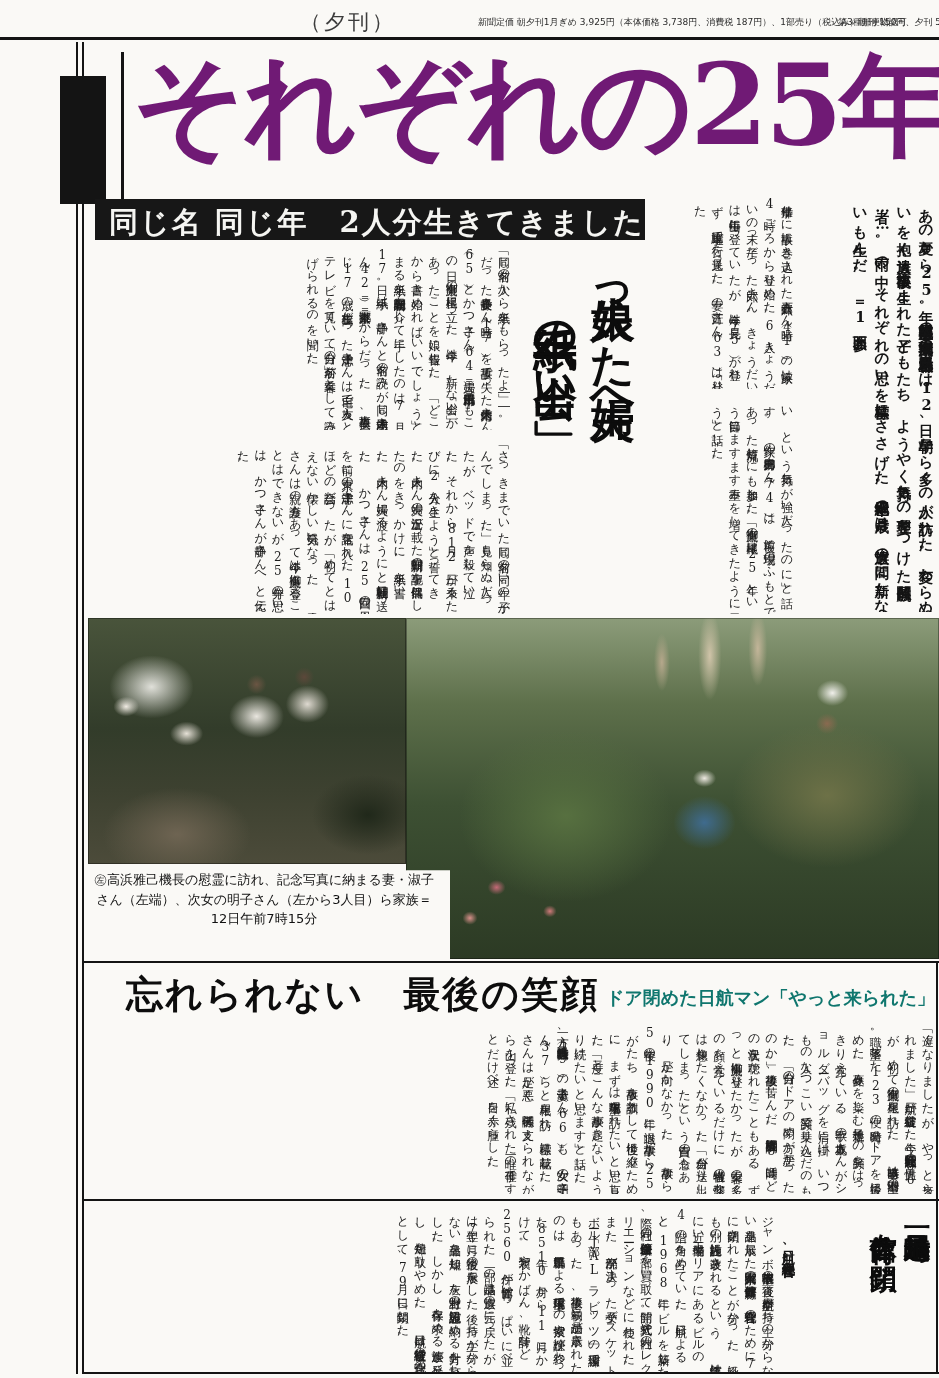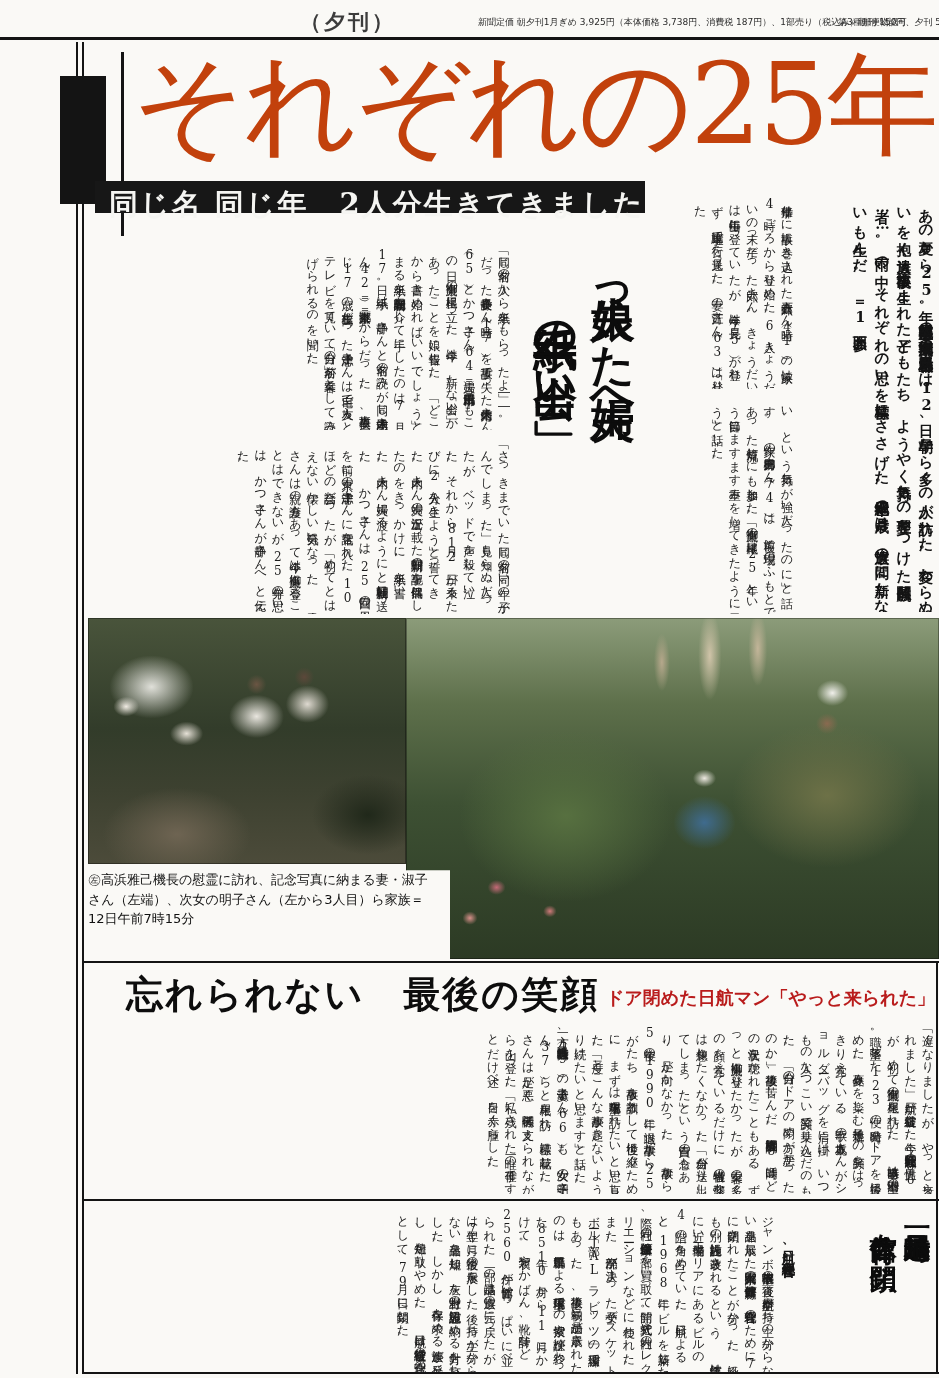"（夕刊）" .masthead-edition { font-weight: bold -> normal }
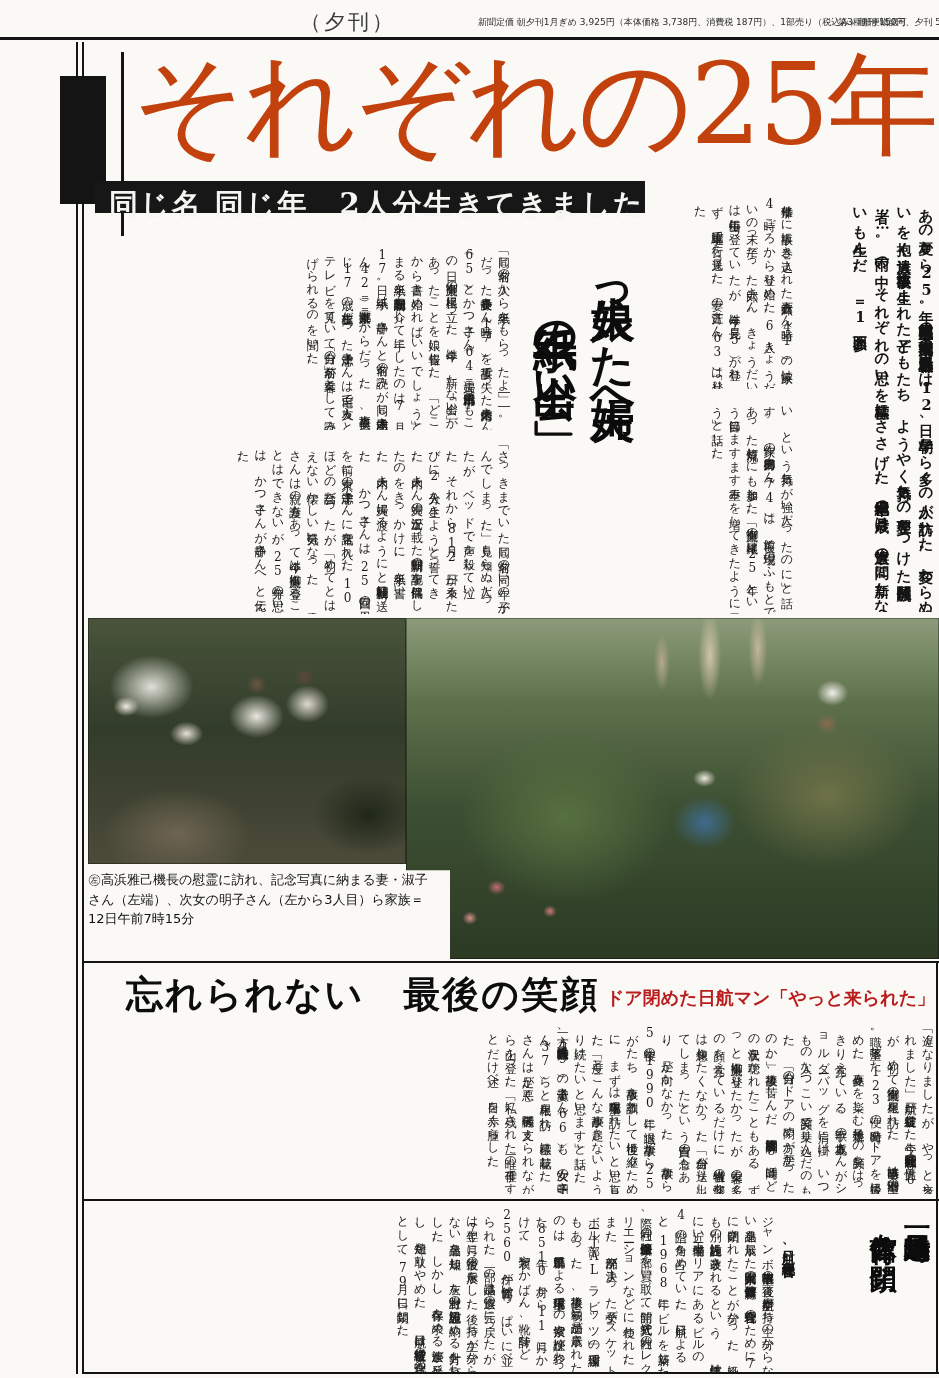"それぞれの25年" .main-headline { color: #c2410c -> #701a75; font-weight: 400 -> 700 }
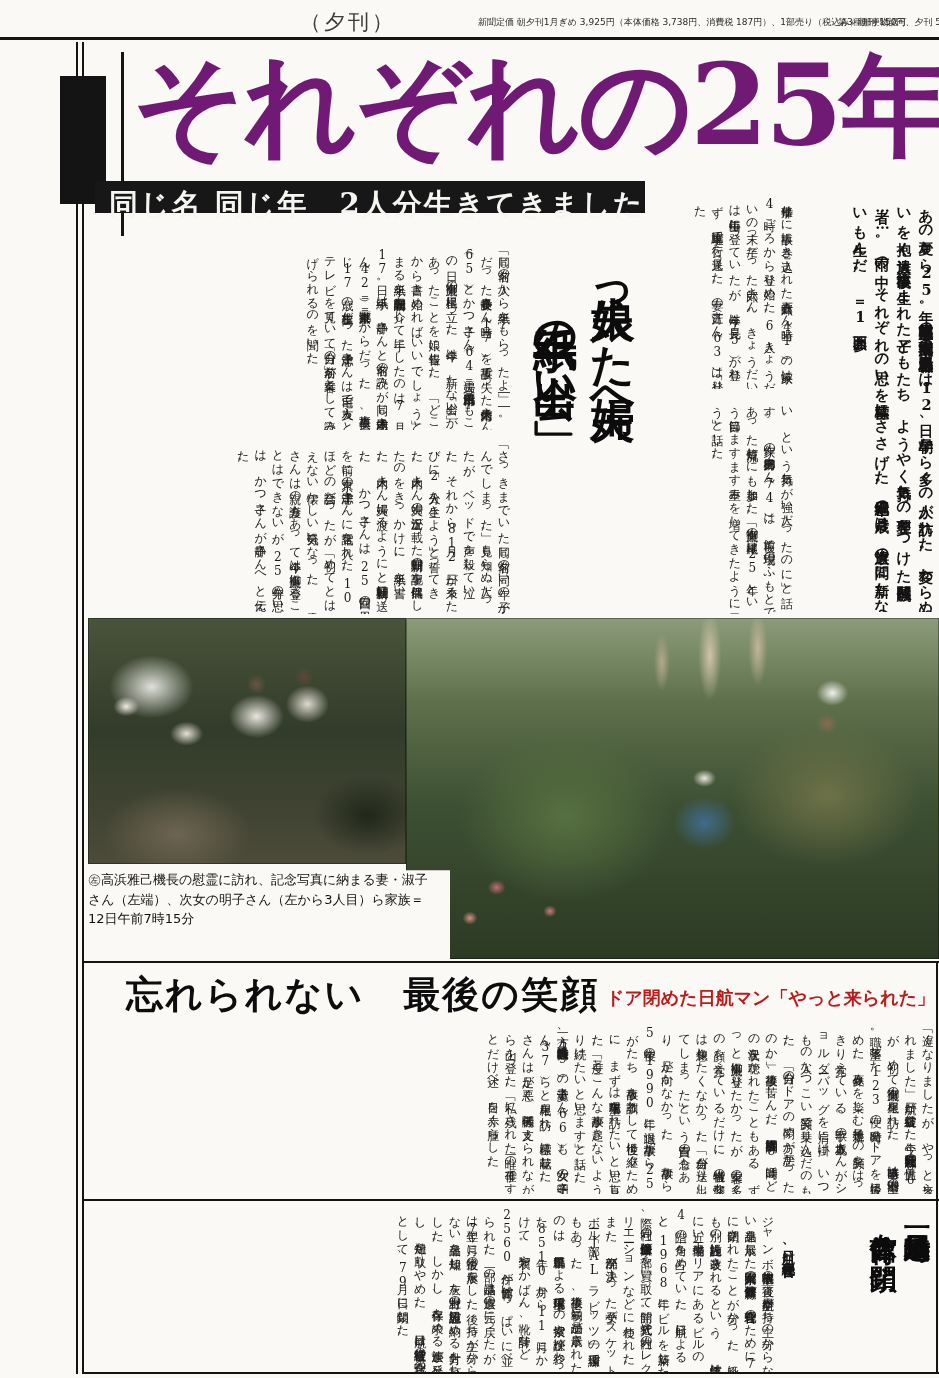"同じ名 同じ年 2人分生きてきました" div.abs { height: 32px -> 41px; top: 181px -> 199px }
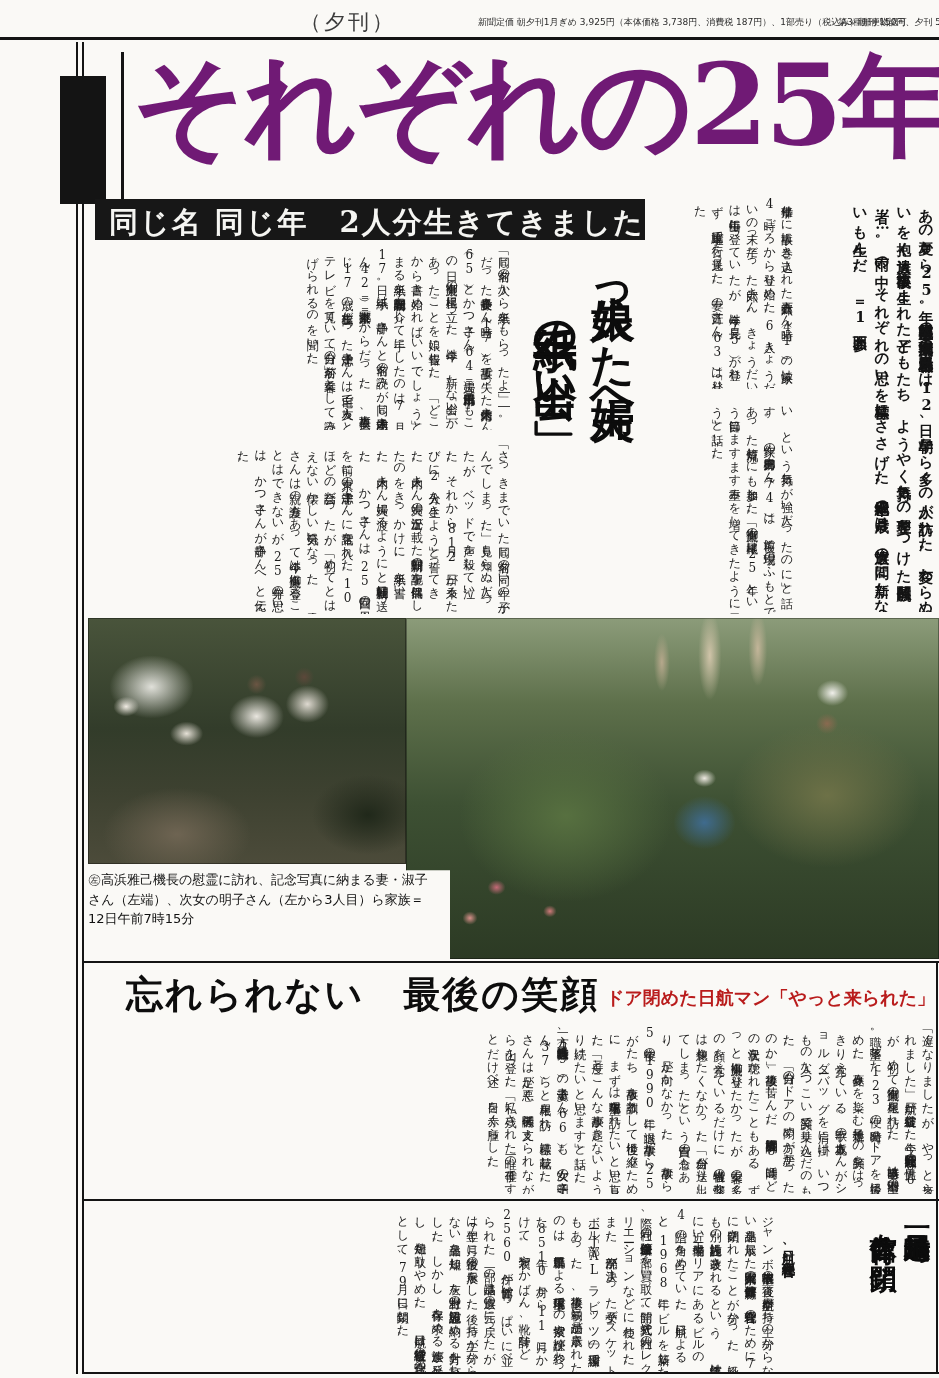"㊧高浜雅己機長の慰霊に訪れ、記念写真に納まる妻・淑子さん（左端）、次女の明子さん" .caption p { text-align: none -> center }
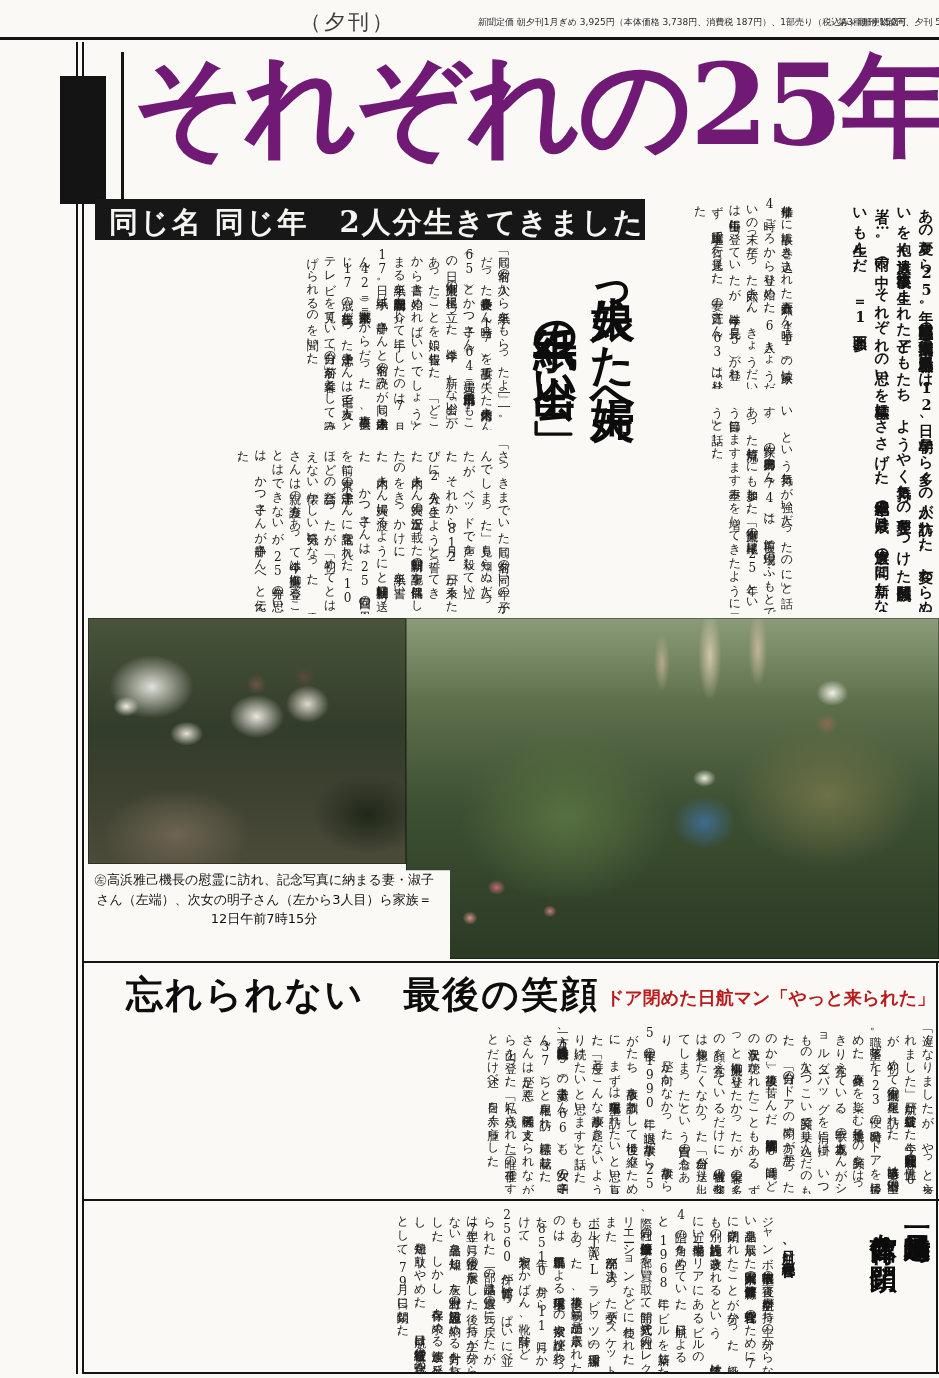"ドア閉めた日航マン「やっと来られた」" .a3-subheadline { color: #b91c1c -> #0f766e }
